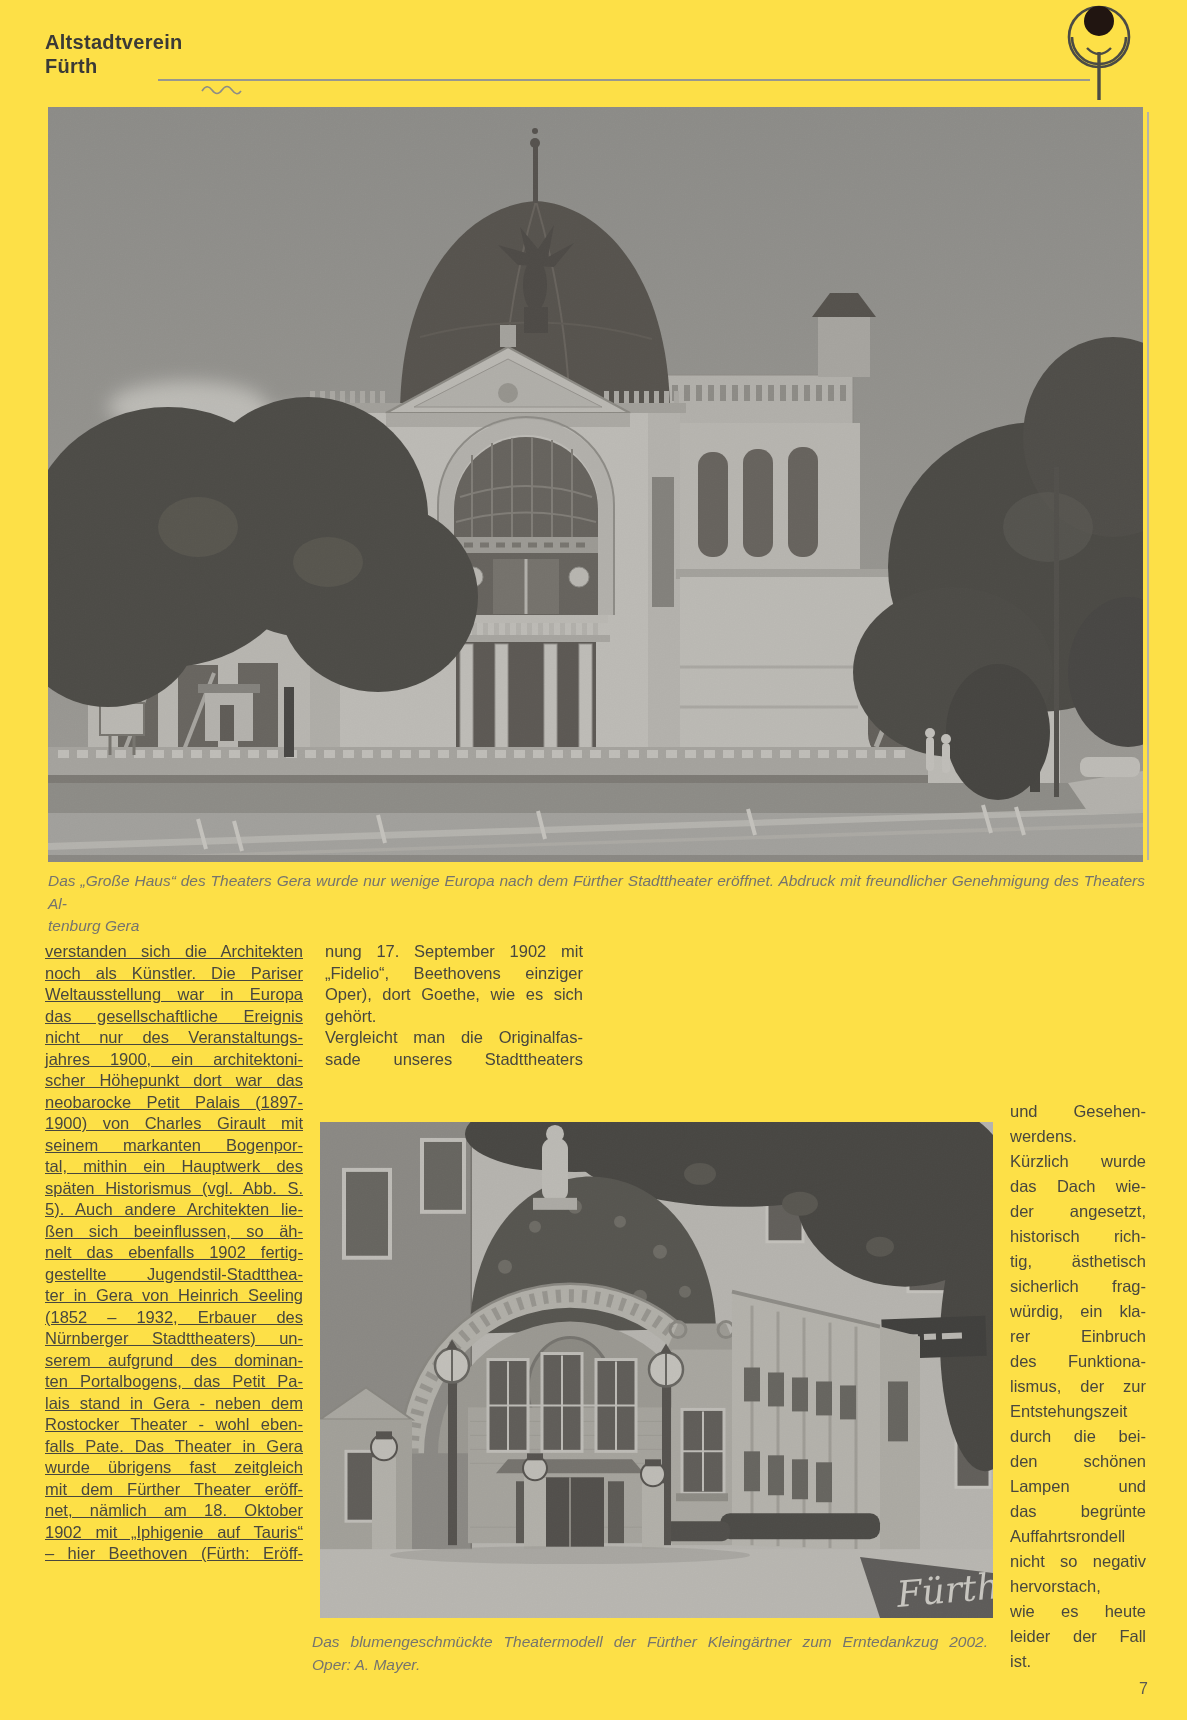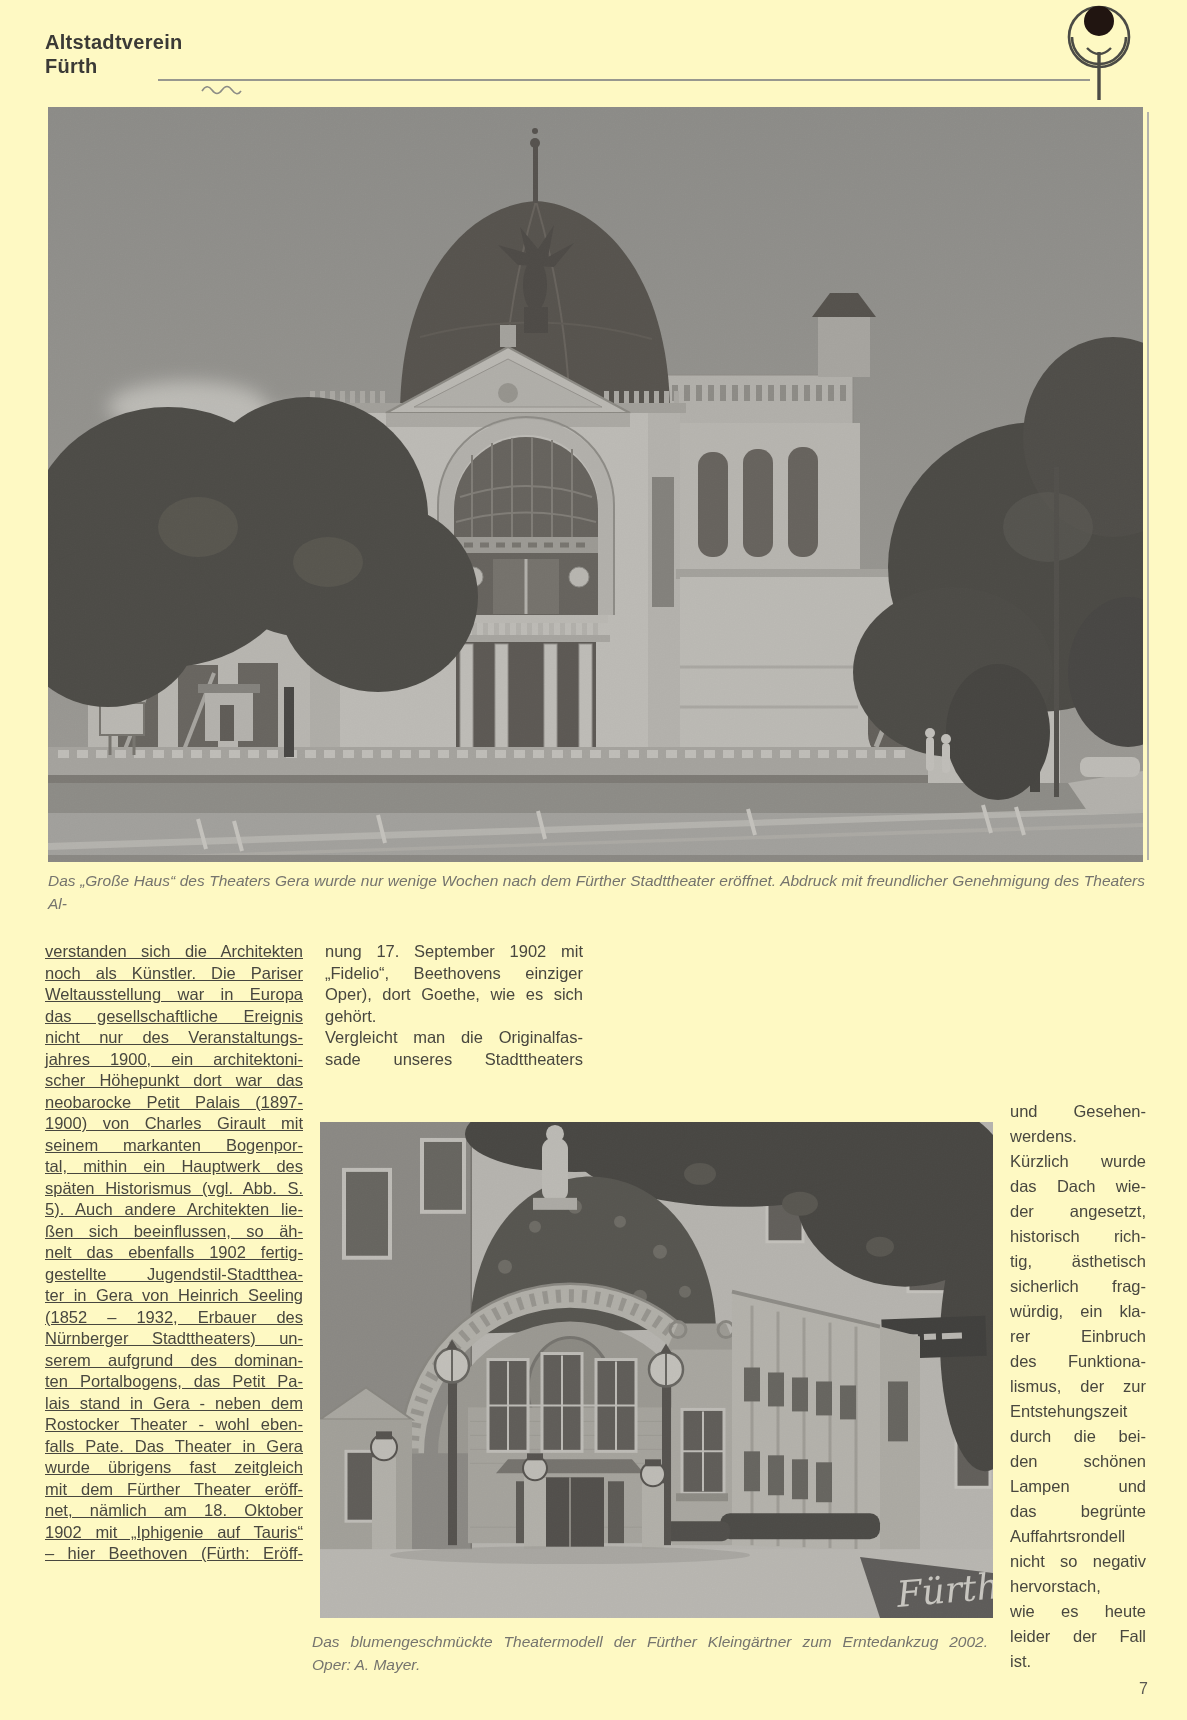"Altstadtverein" .page { background: #fef9c3 -> #fde047 }
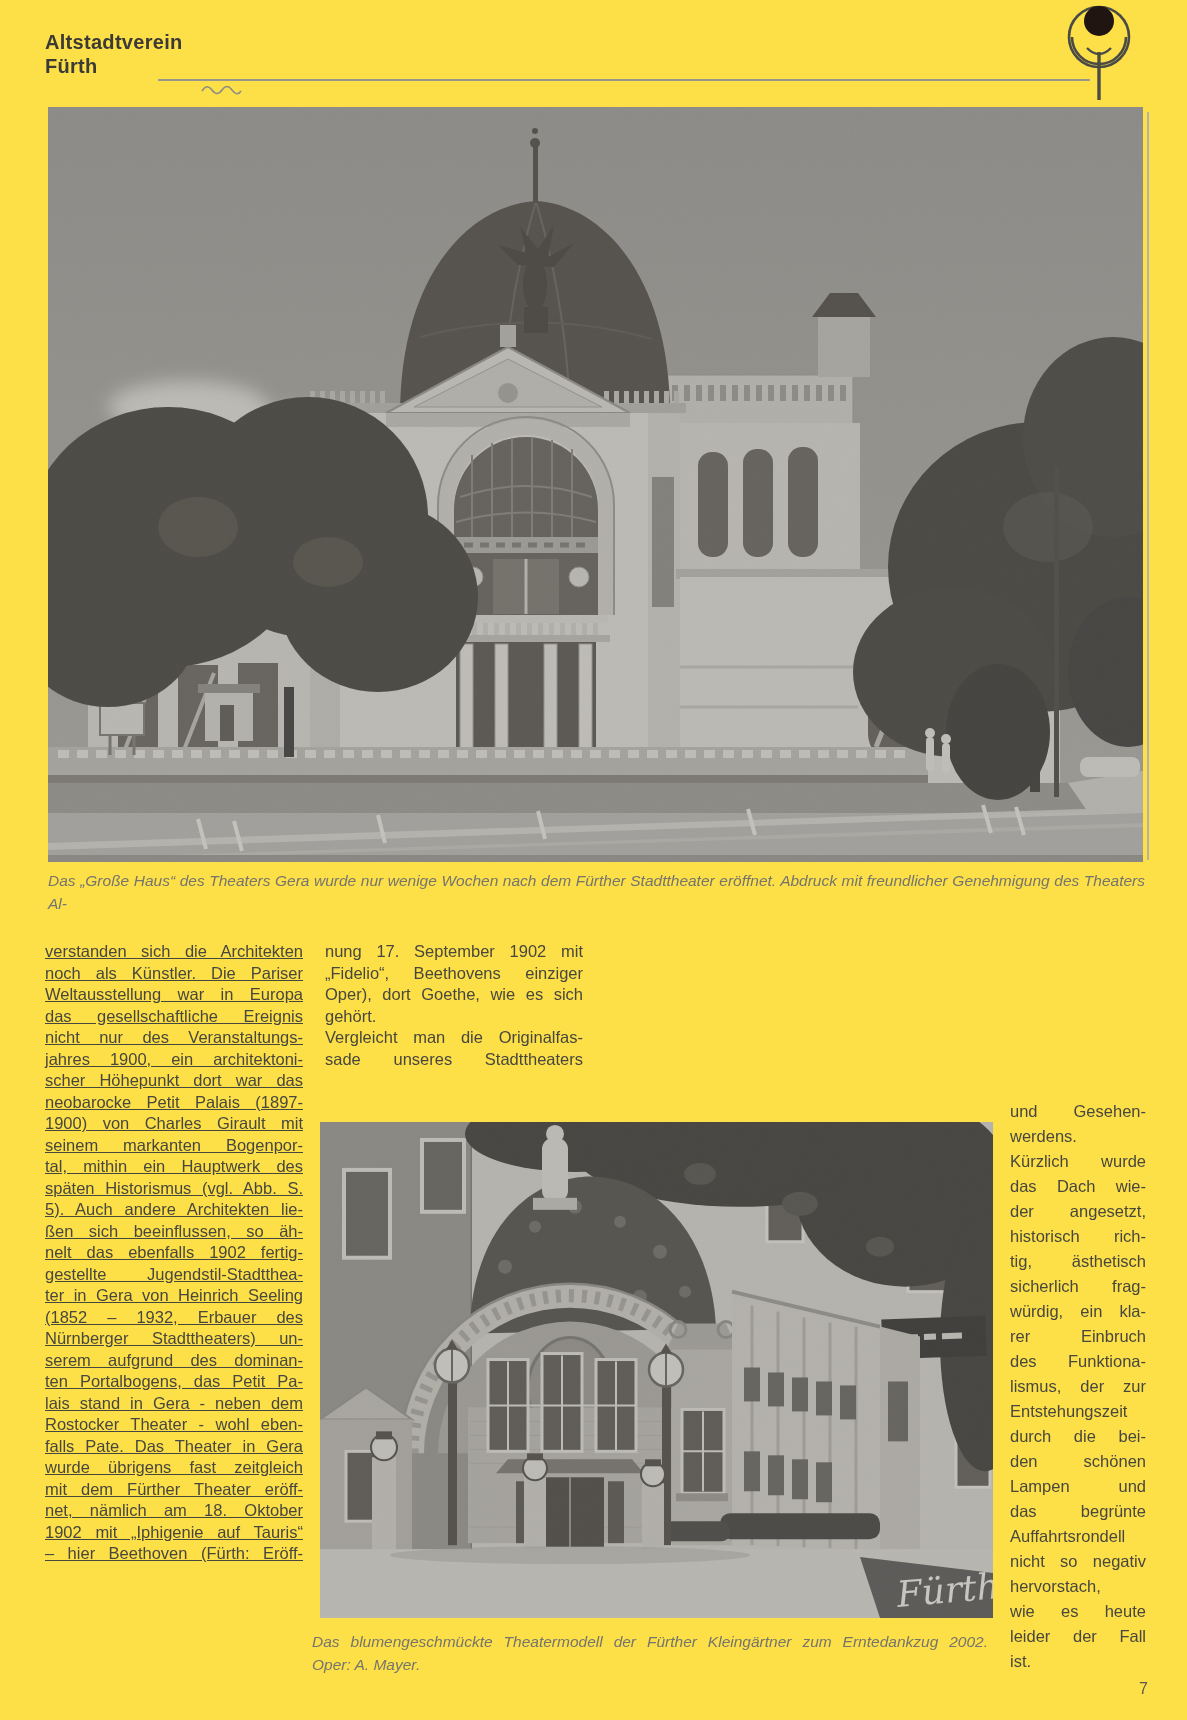"Das „Große Haus“ des Theaters" div.cap-just { text: Wochen -> Europa }
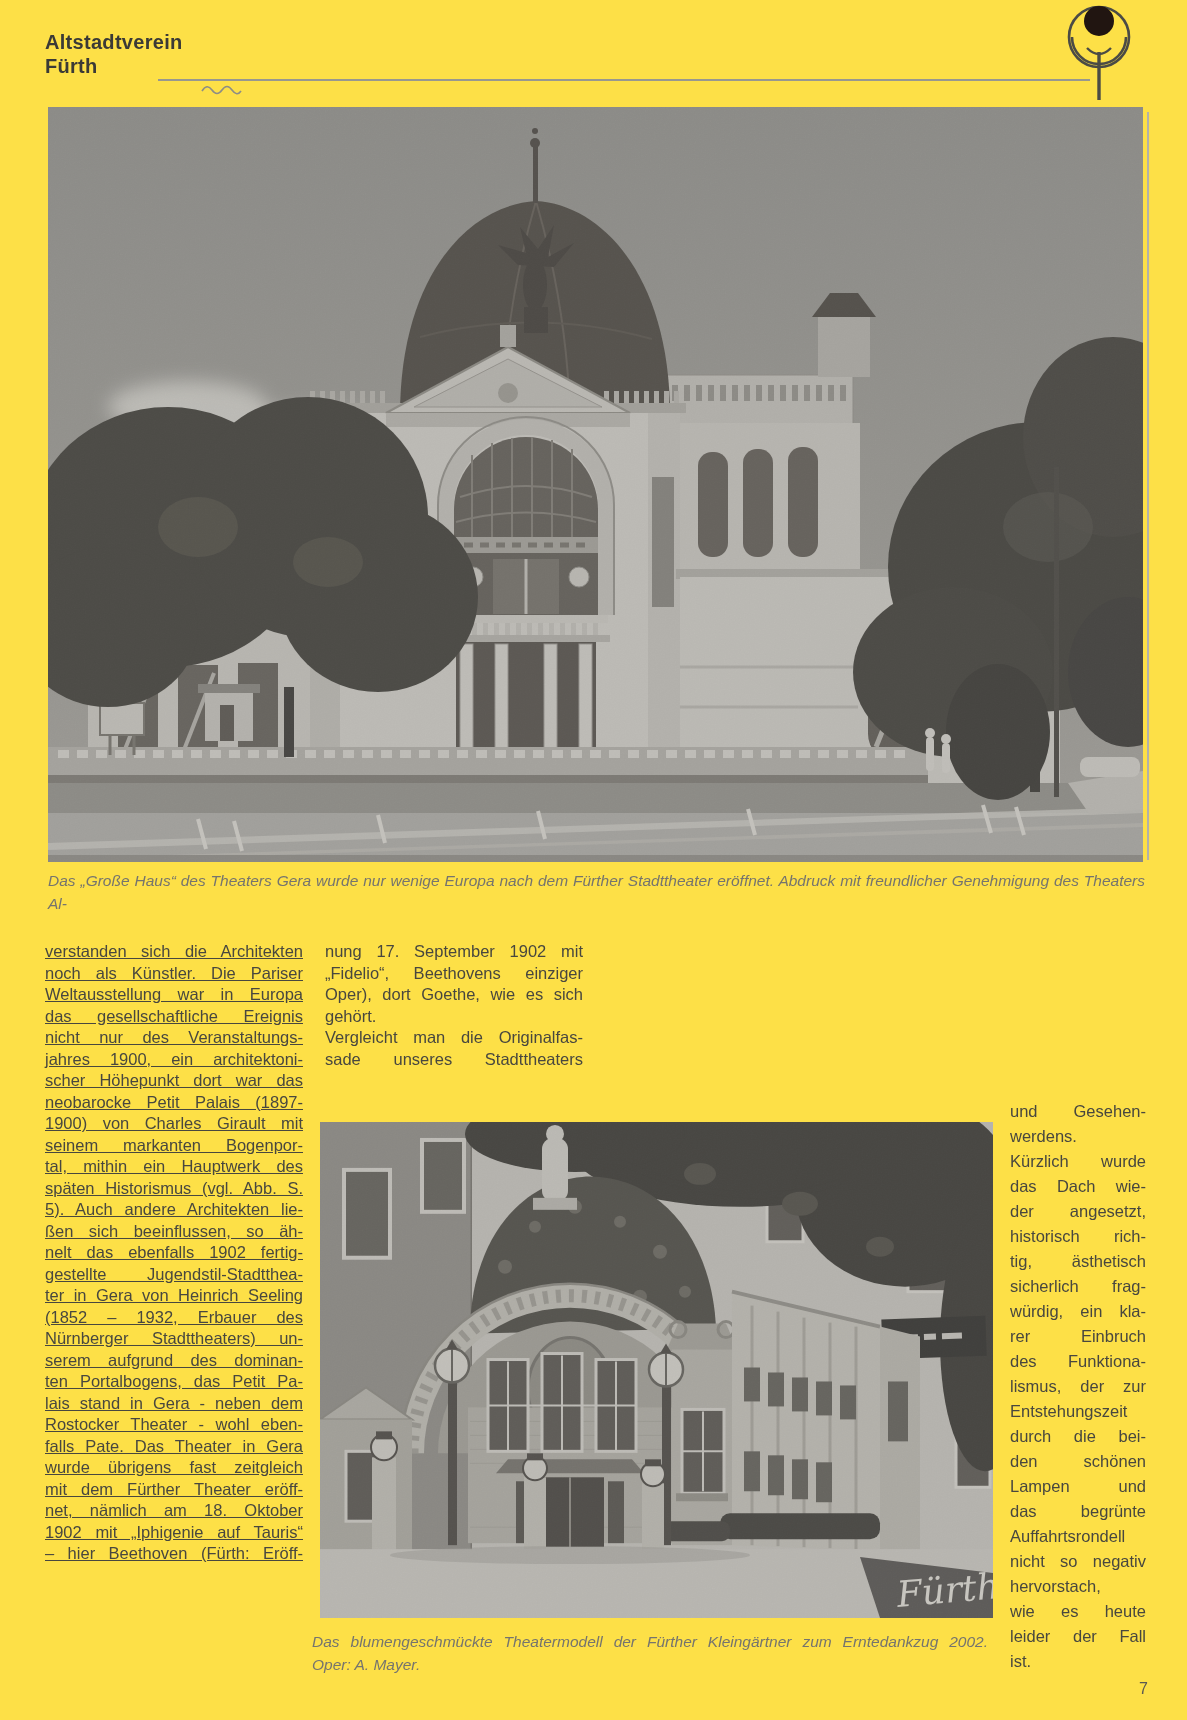"tenburg Gera" div { html: none -> <div>tenburg Gera</div> }
